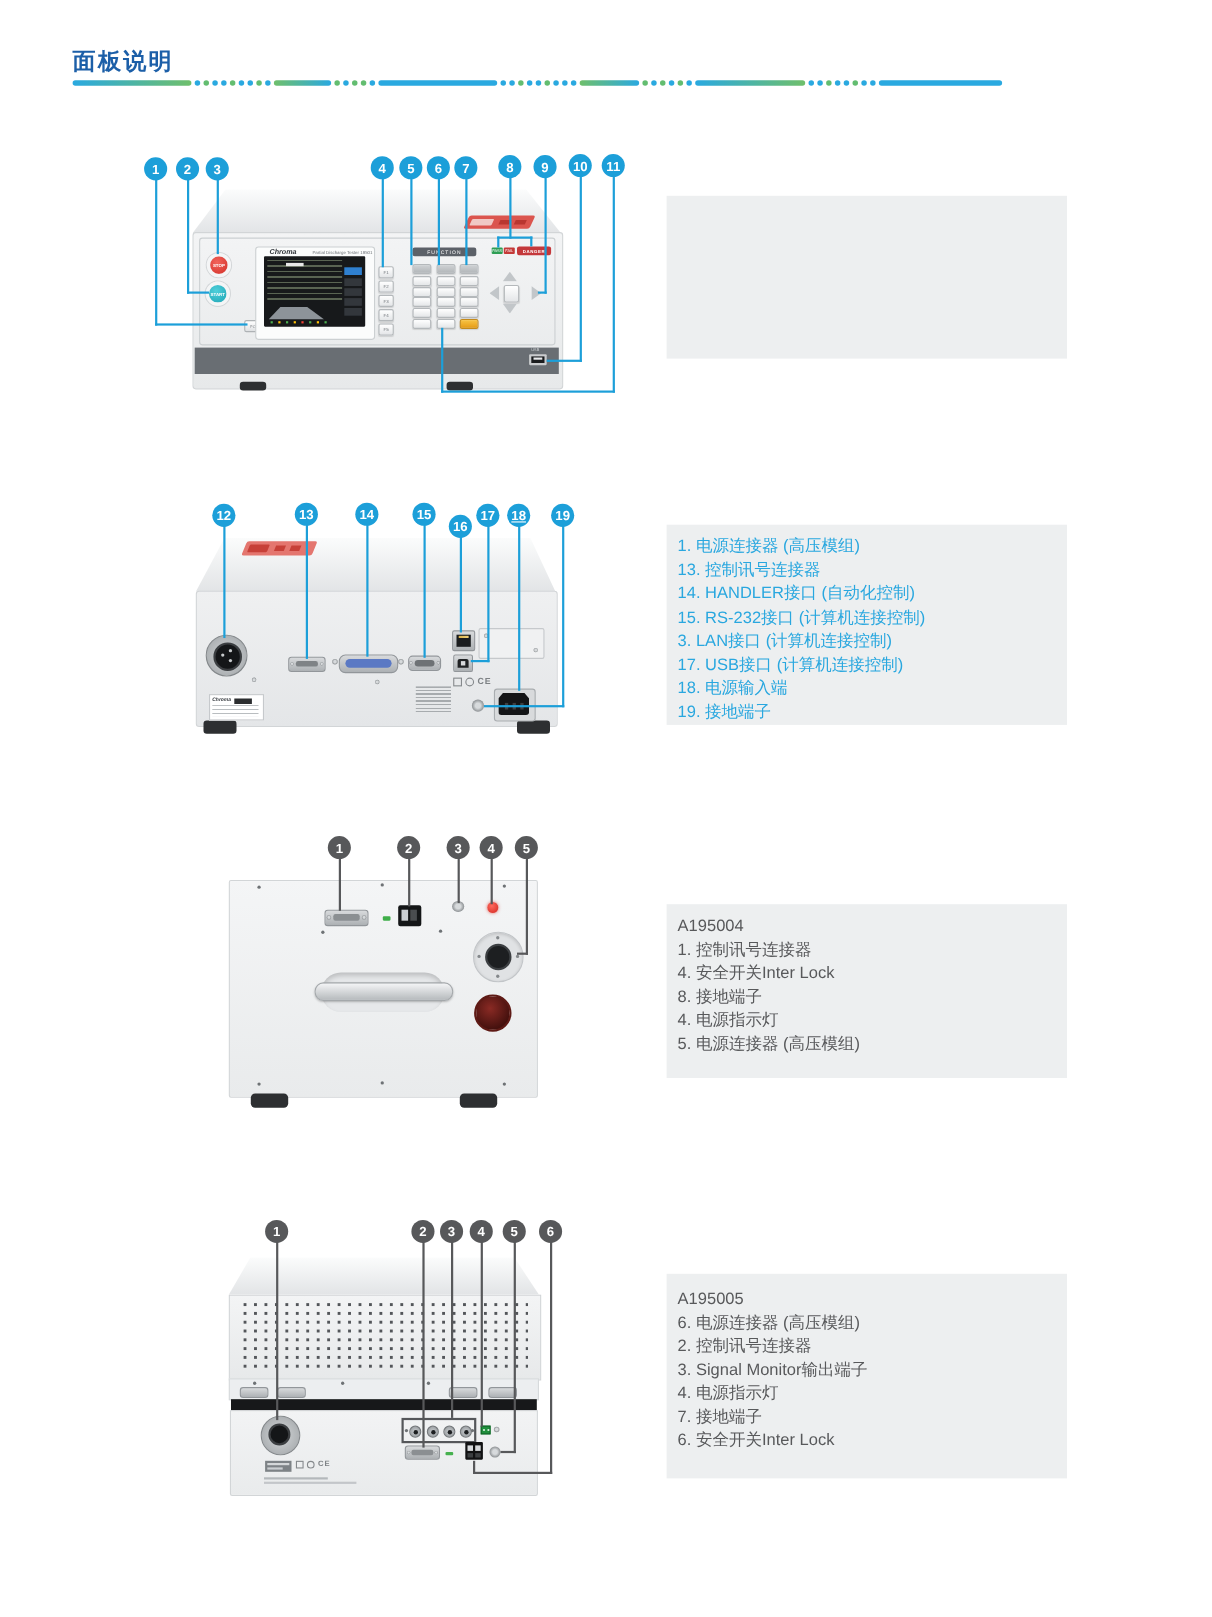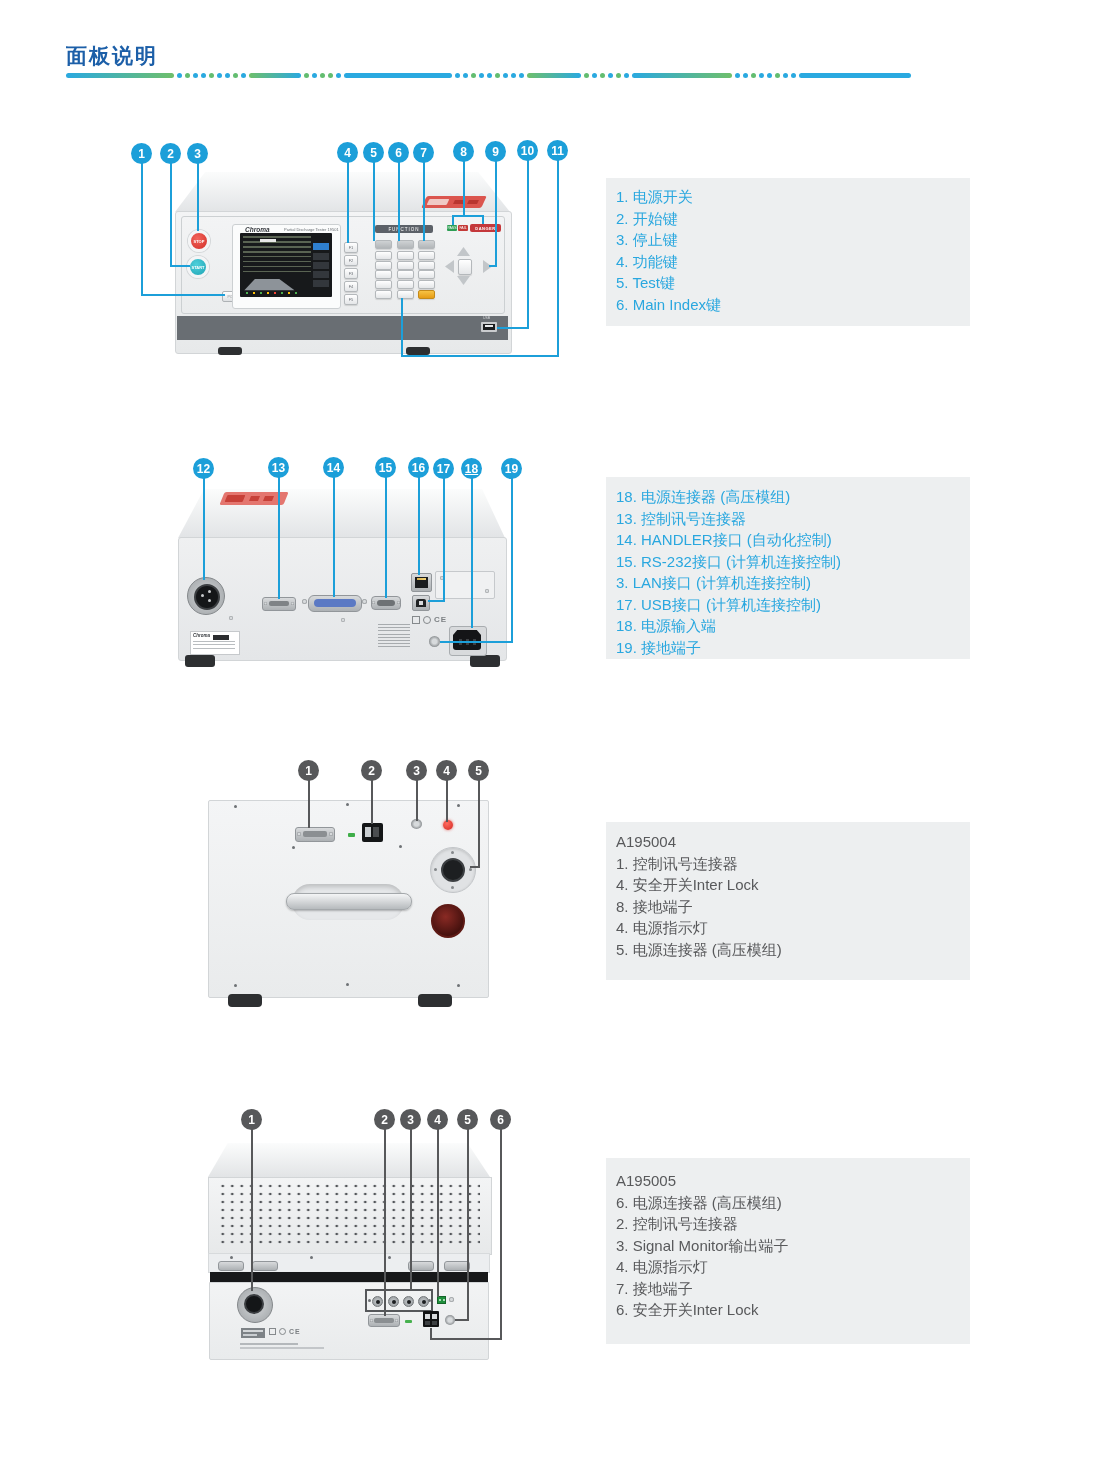"1. 电源开关" div.abs { html: <div> <div>1. 电源开关</div> <div>2. 开始键</div> <div>3. 停止键</div> <div>4. 功能键</div> <div>5. Test键</div> <div>6. Main Index键</div> </div> -> none }
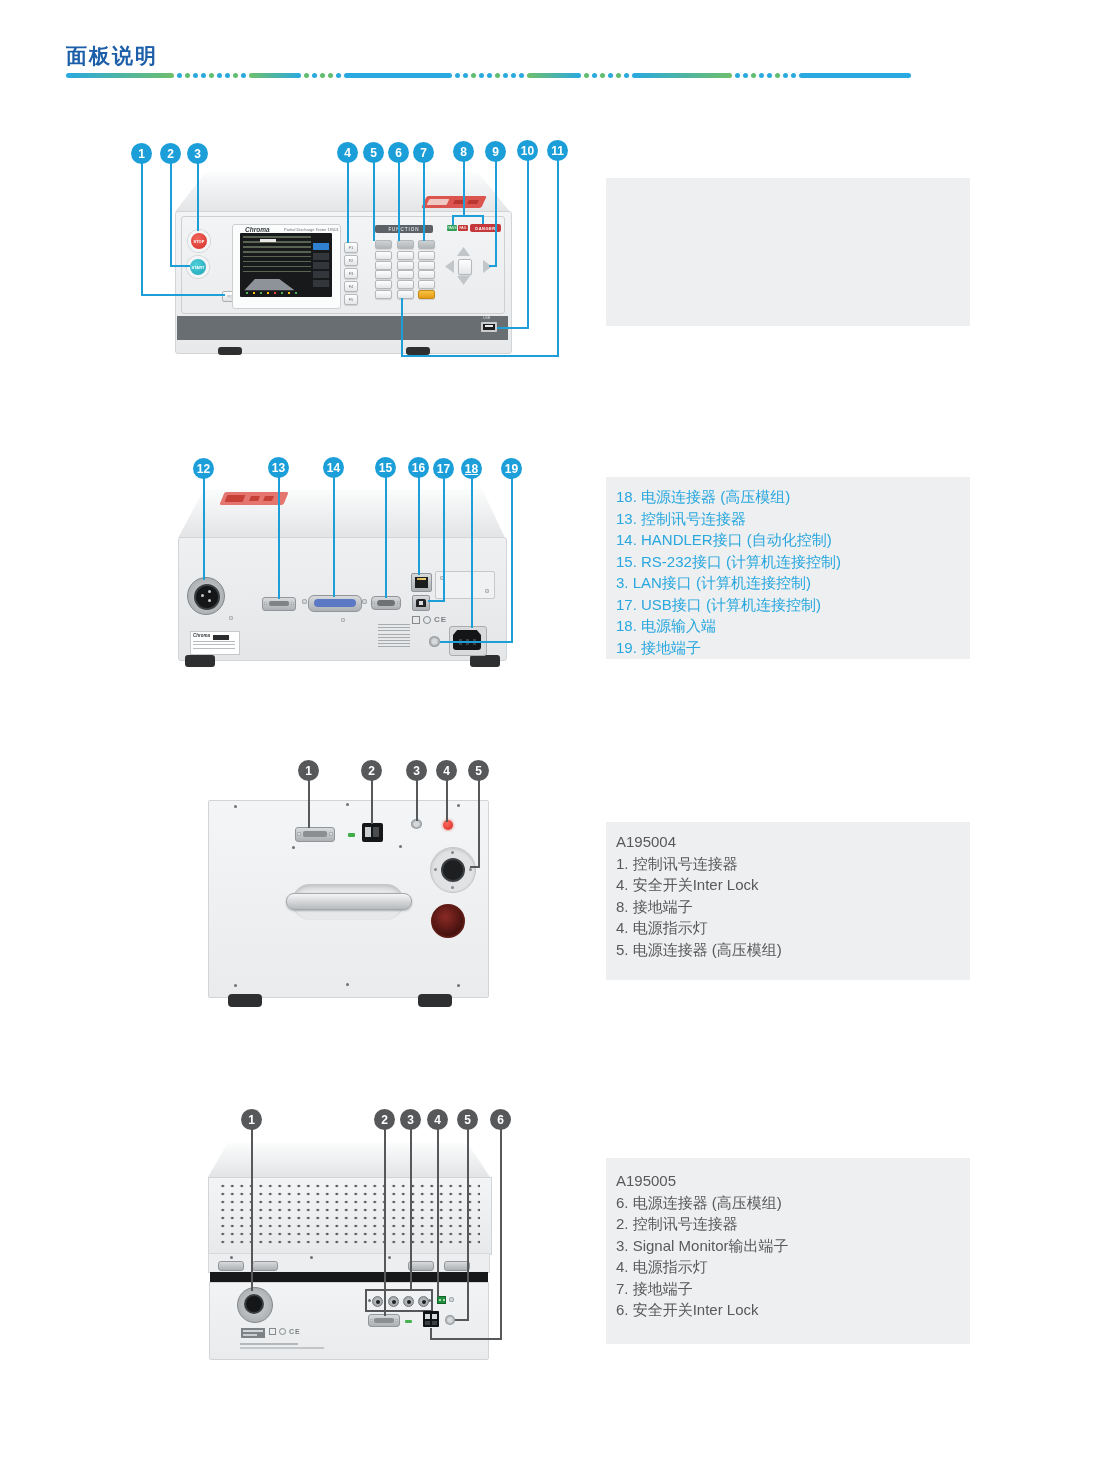"16" div.co { top: 457px -> 468px }
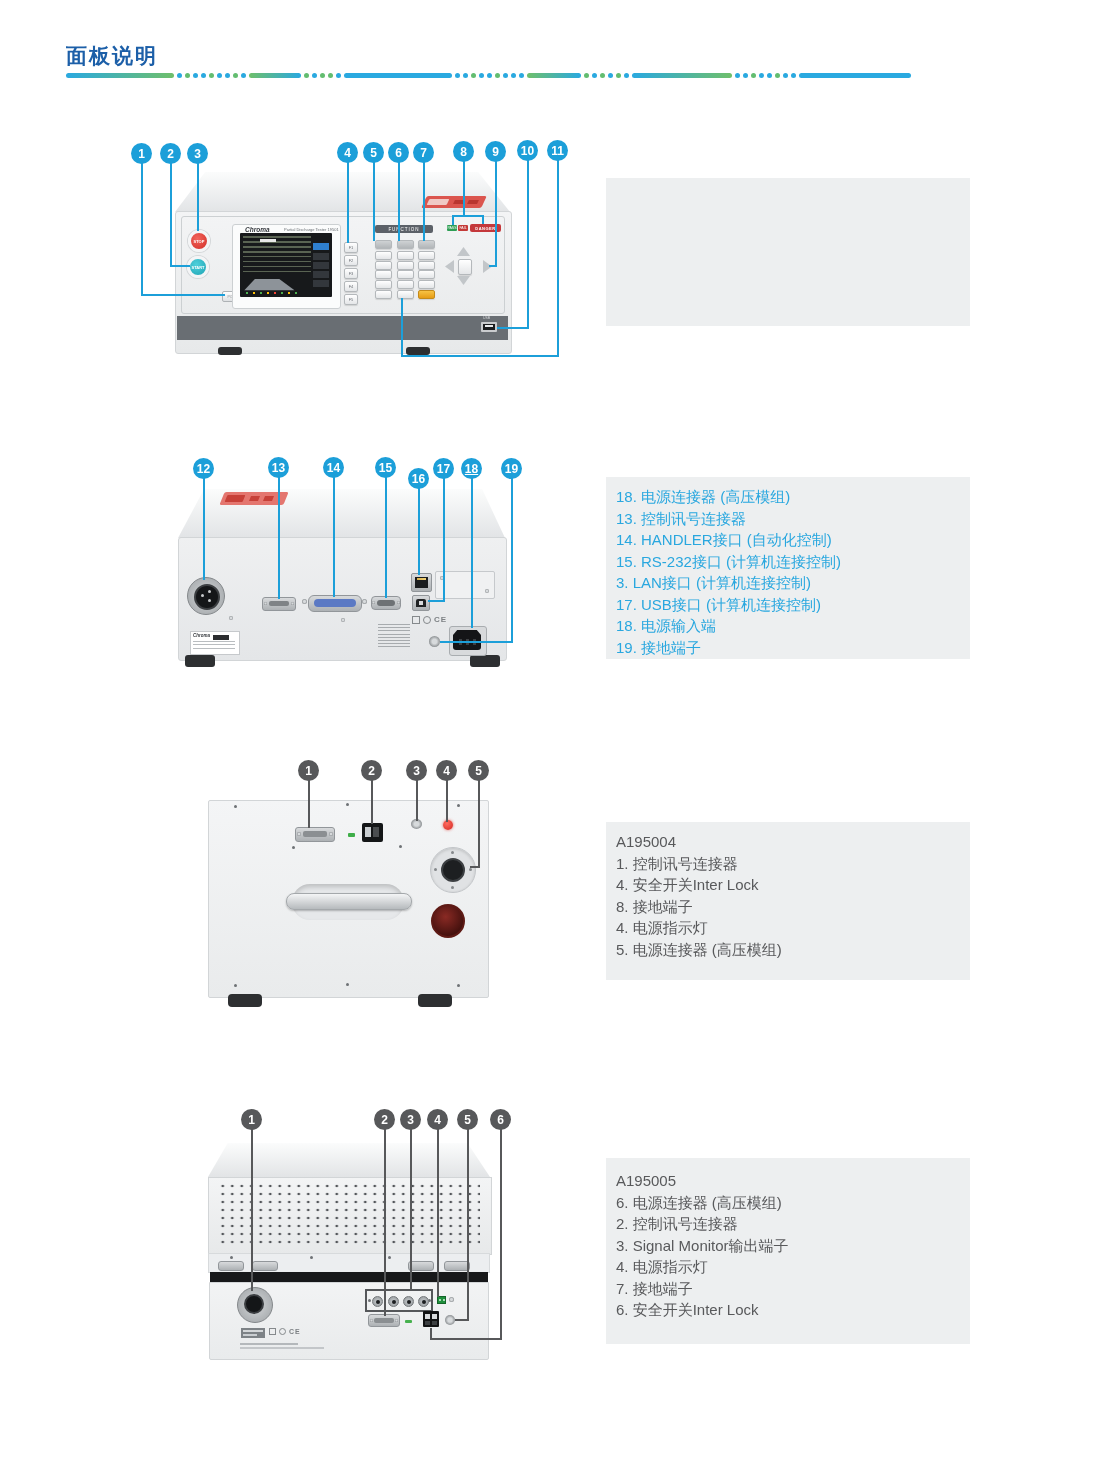"18. 电源连接器 (高压模组)" div.li { text: 18 -> 1 }
